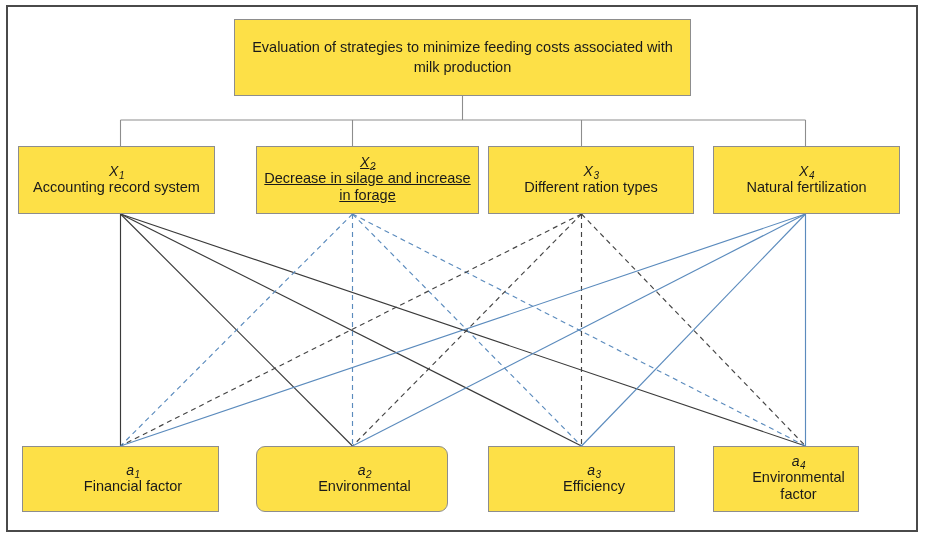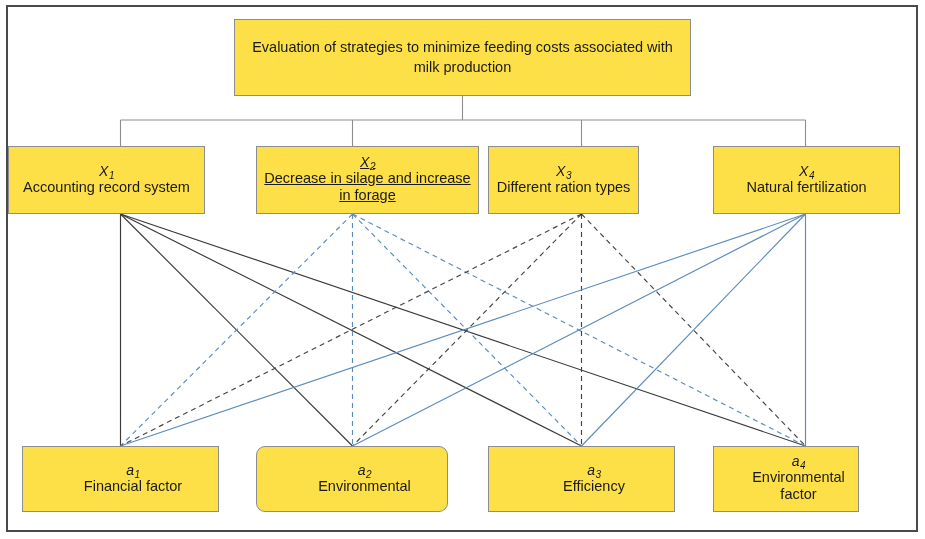"X1" div.node { left: 8px -> 18px }
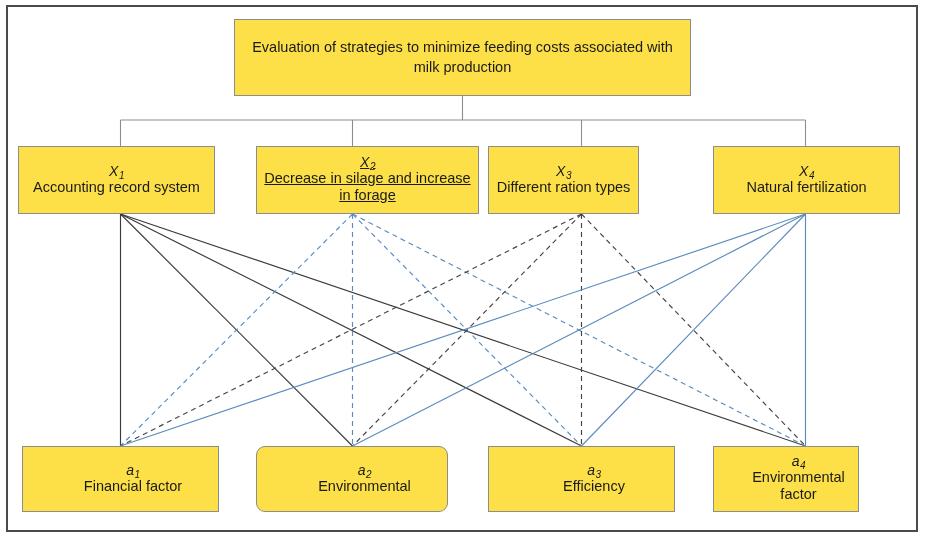"X3" div.node { width: 151px -> 206px }
